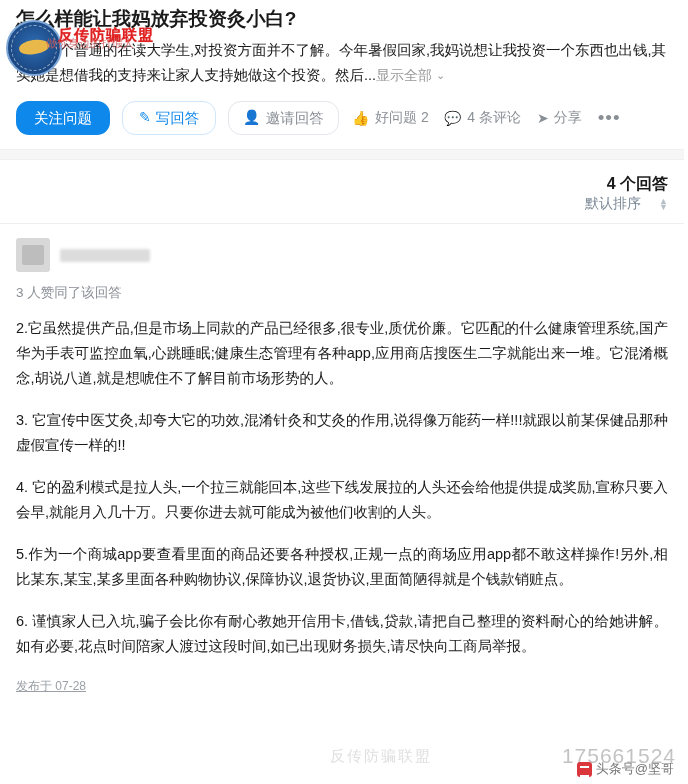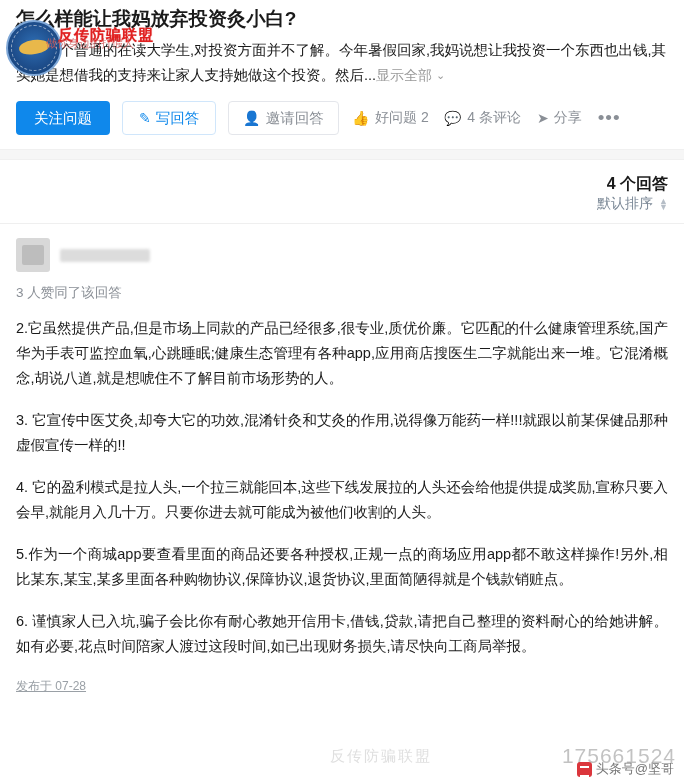"关注问题" .btn { border-radius: 4px -> 13px; font-family: Liberation Sans, sans-serif -> Liberation Serif, serif }
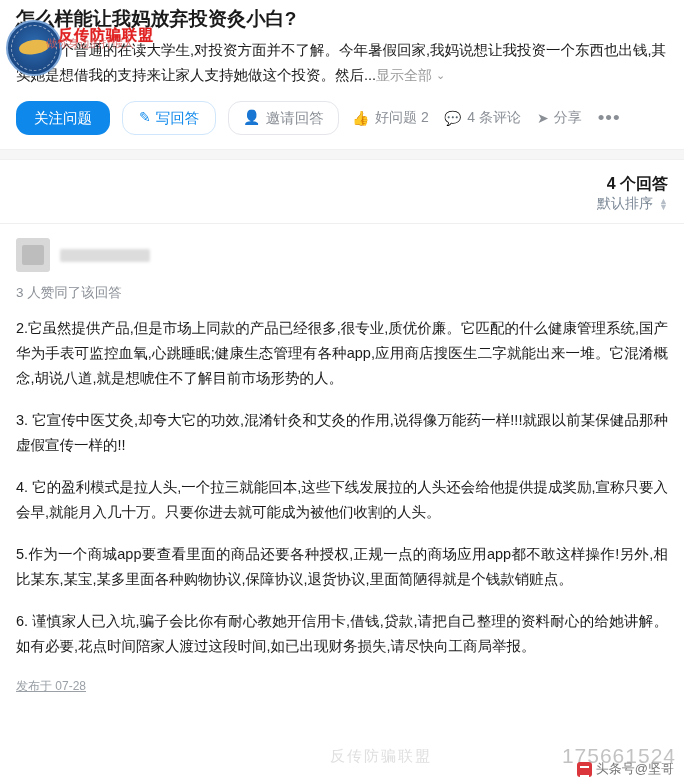"默认排序" .sort-box { gap: 6px -> 18px }
